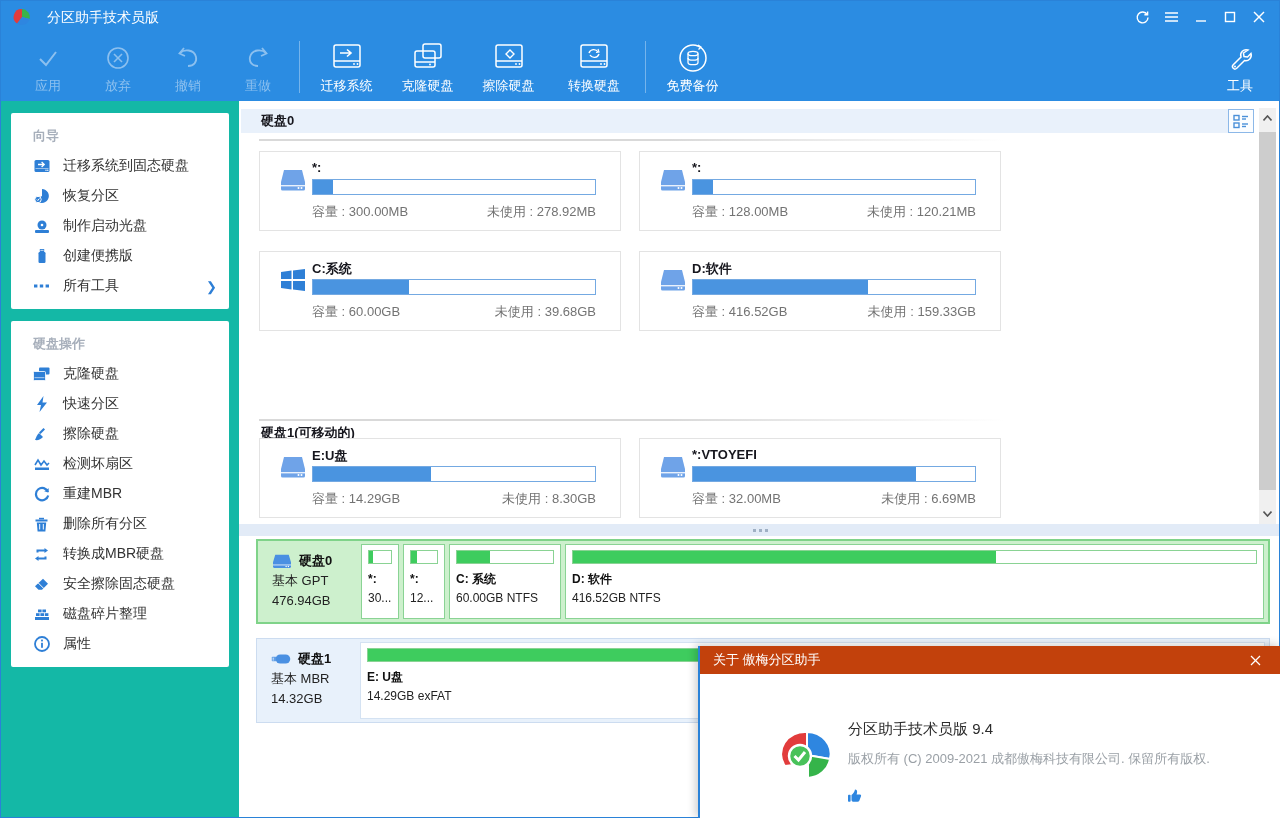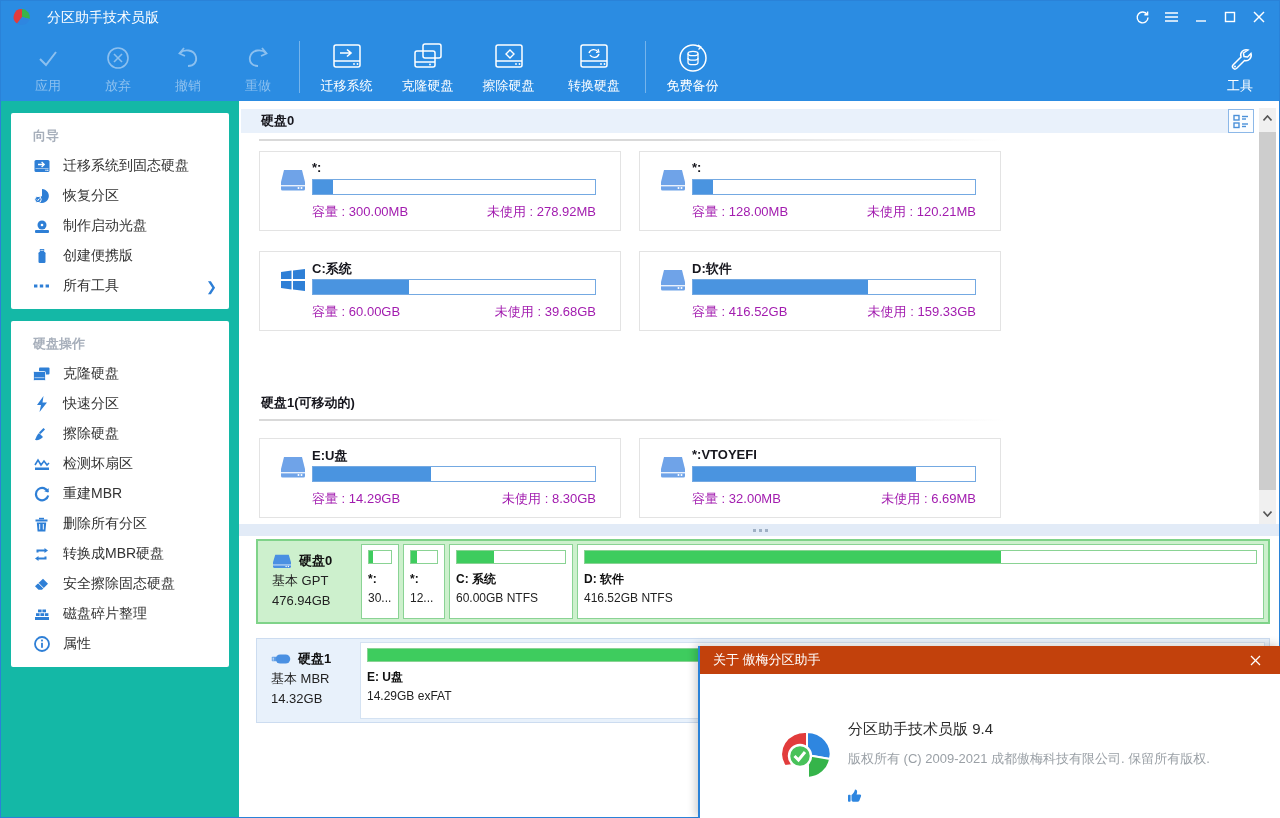"容量 : 300.00MB" .pcard .caps { color: #a21caf -> #737373 }
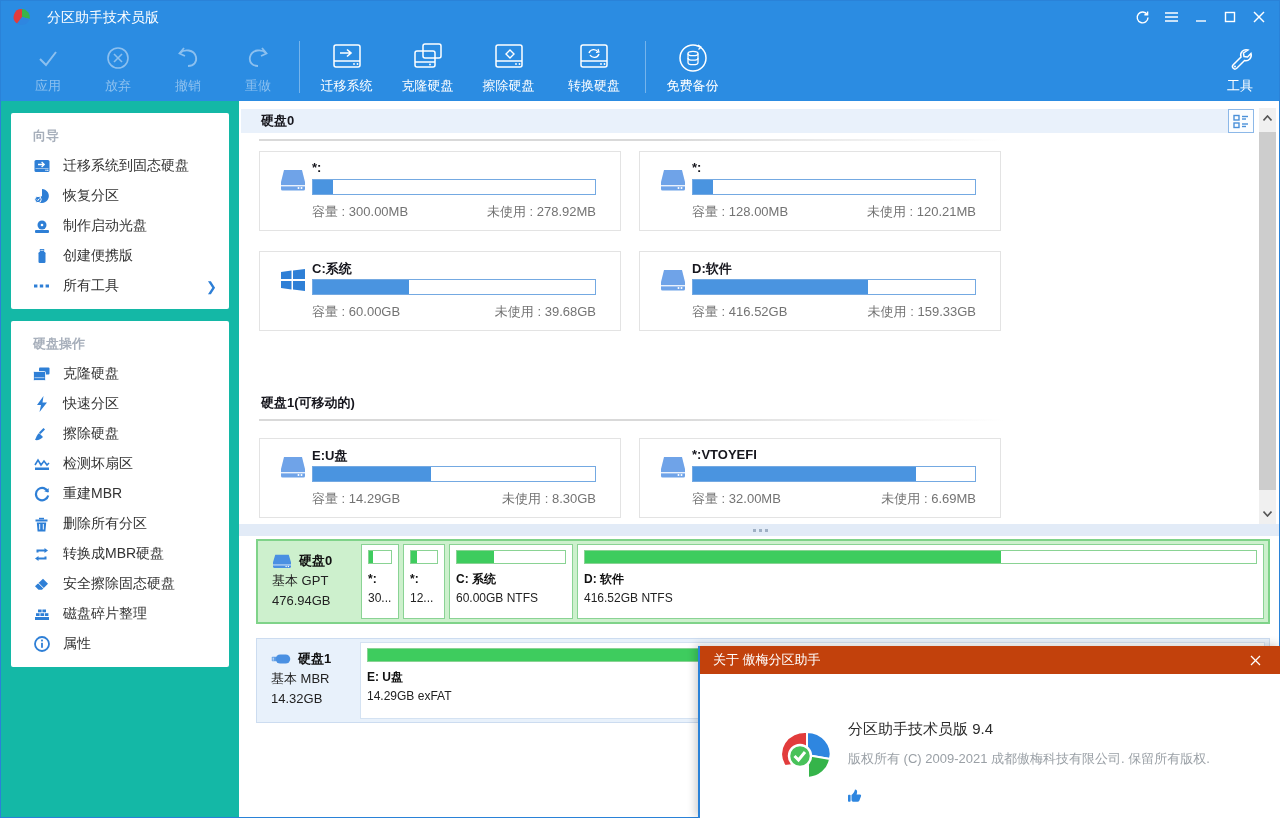"硬盘1(可移动的)" .sec-title { margin-top: none -> 30px }
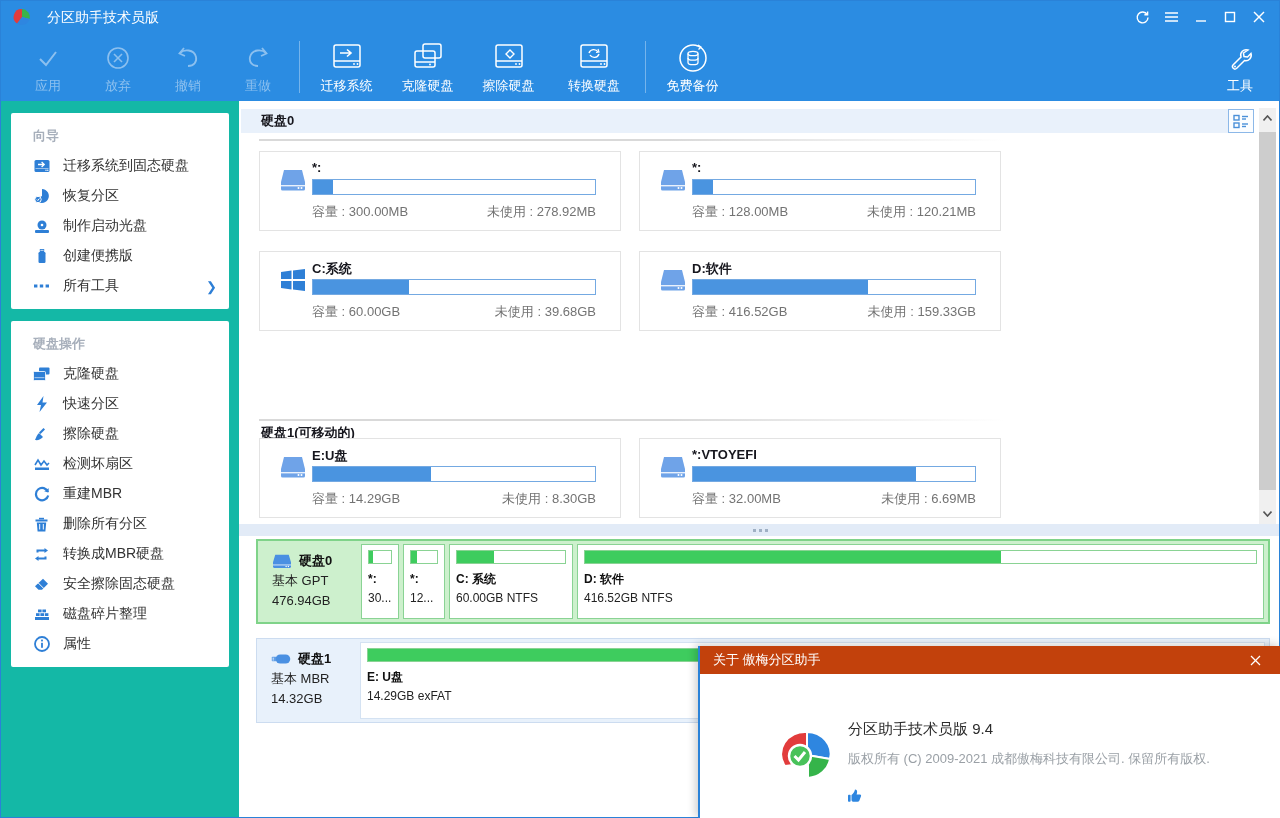"C: 系统" div.pblock { width: 124px -> 112px }
